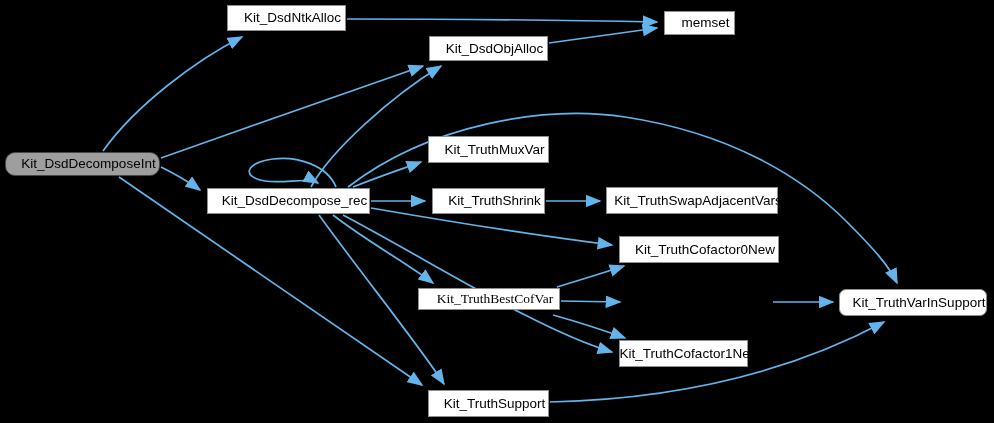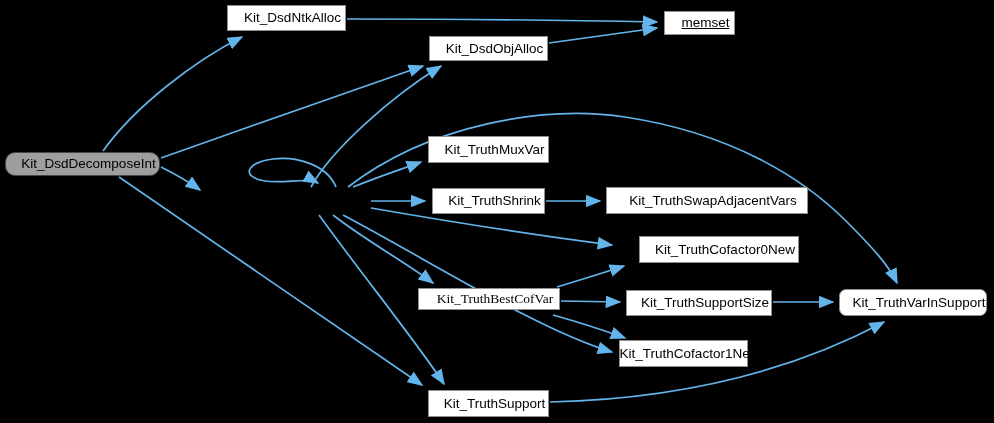"memset" div.node { text-decoration: underline -> none }
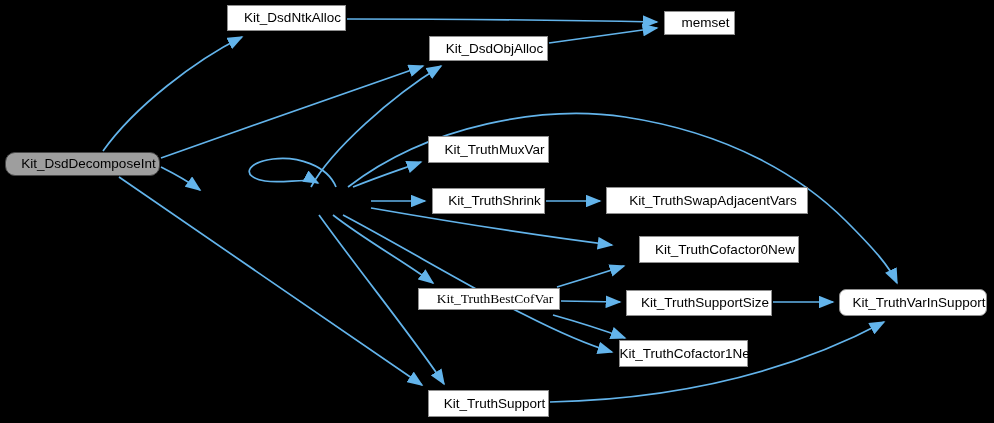"Kit_DsdDecompose_rec" div.node { html: none -> <div>Kit_DsdDecompose_rec</div> }
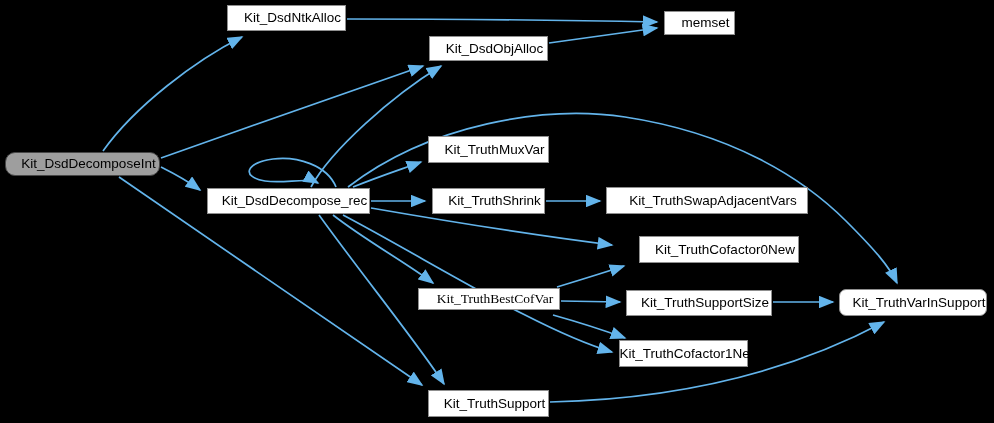"Kit_TruthSwapAdjacentVars" div.node { width: 202px -> 172px }
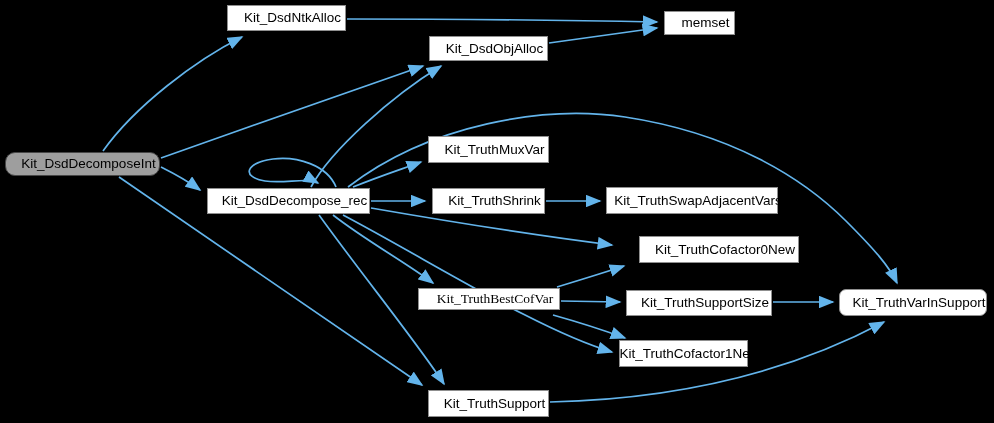"Kit_TruthCofactor0New" div.node { margin-left: 20px -> none }
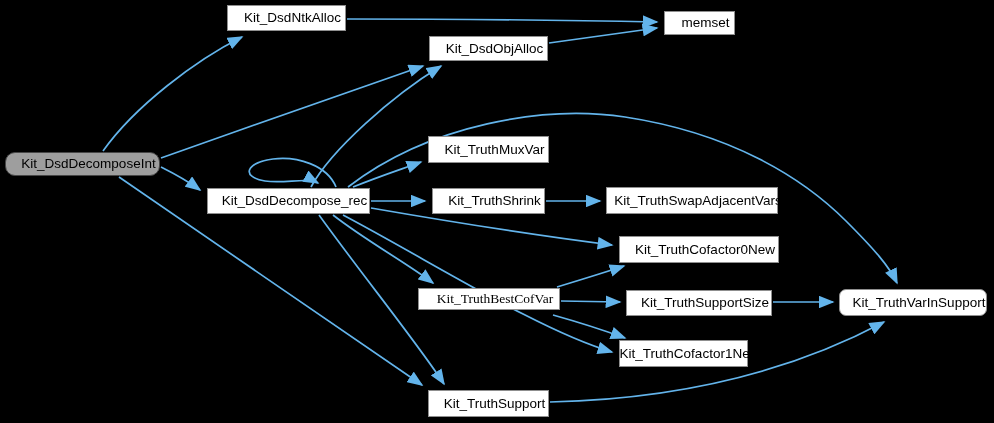"Kit_TruthSupportSize" div.node { html: <div>Kit_TruthSupportSize</div> -> none }
